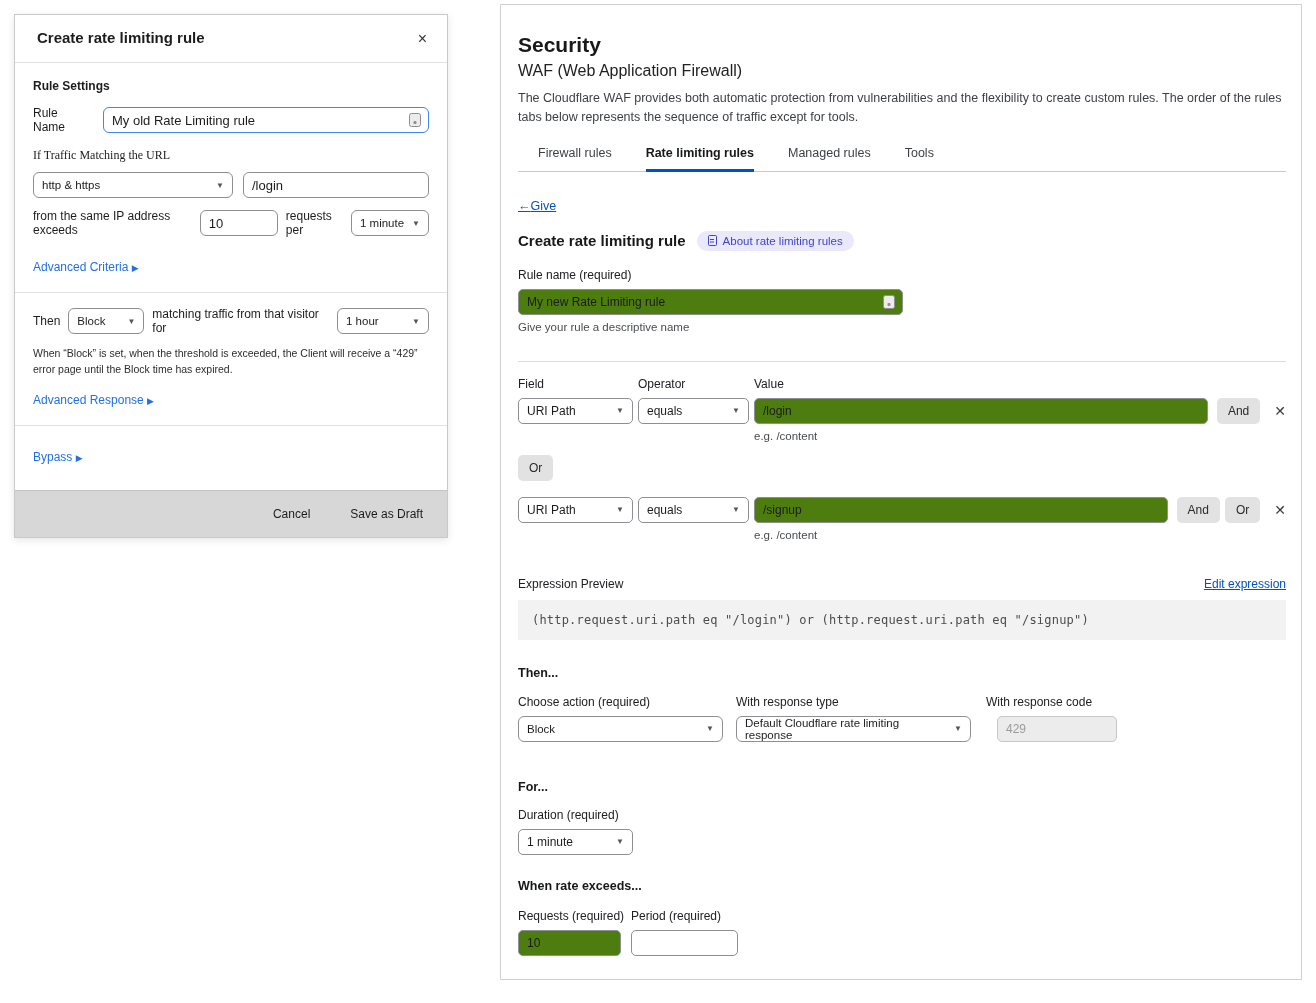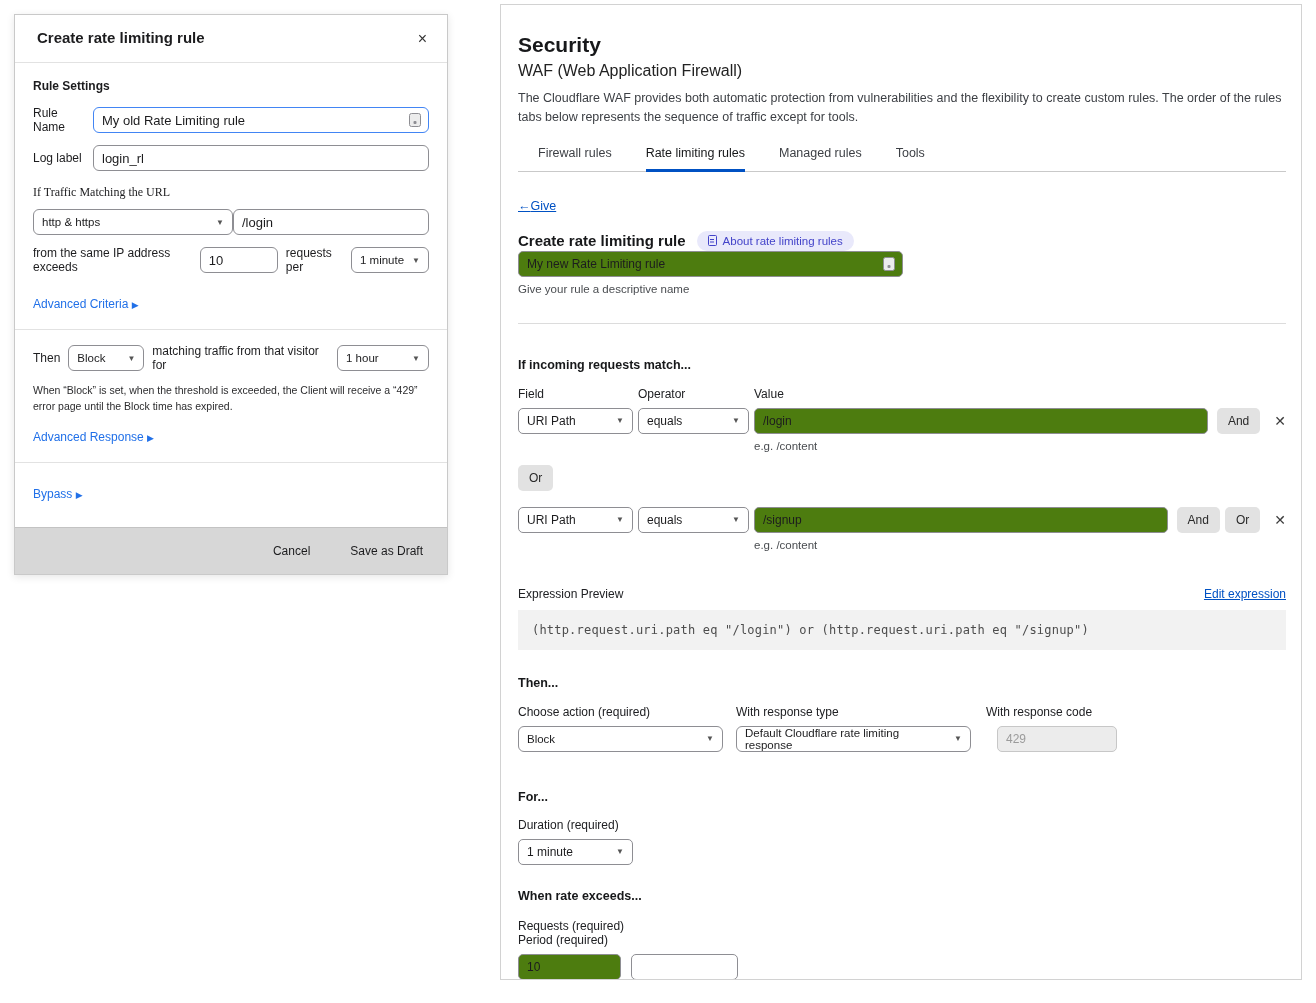"Rule Name" .m-row { gap: none -> 10px }
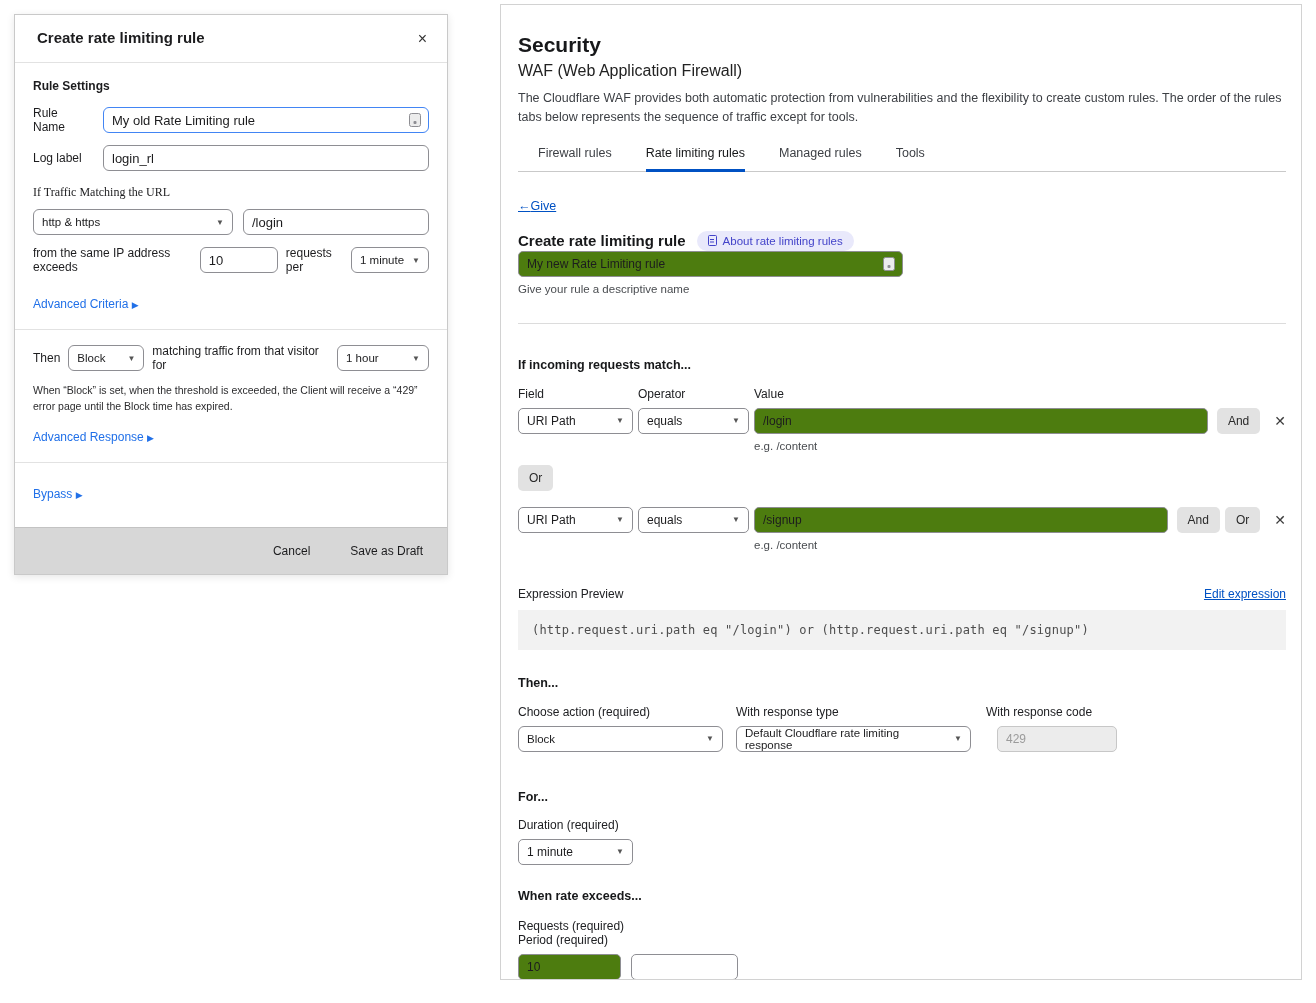"Log label" div.m-row { html: <div> <div>Log label</div> <div> <input> </div> </div> -> none }
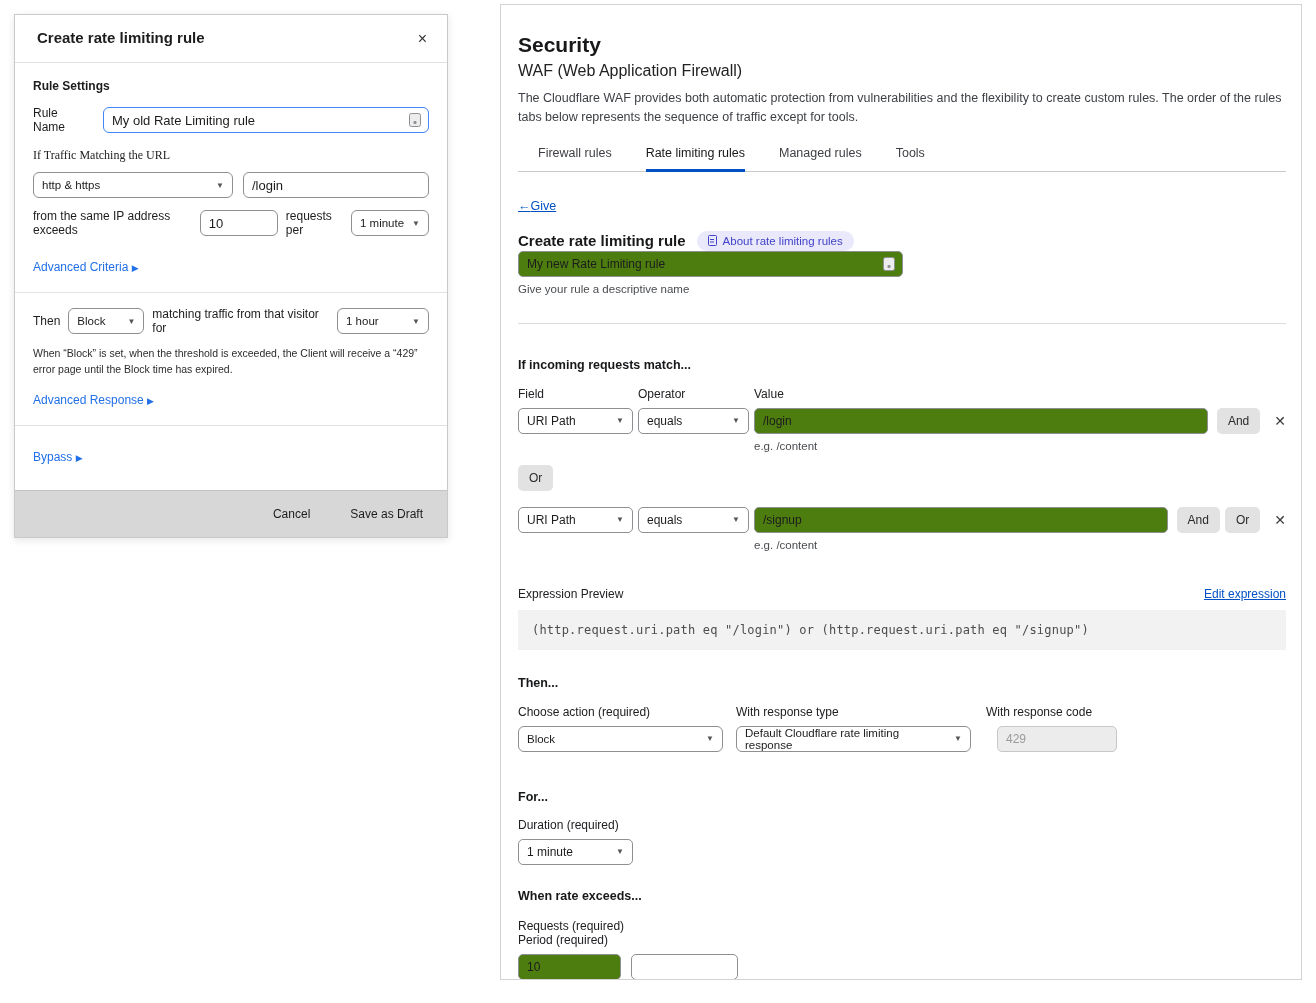"Rate limiting rules" .tab.active { font-weight: normal -> bold }
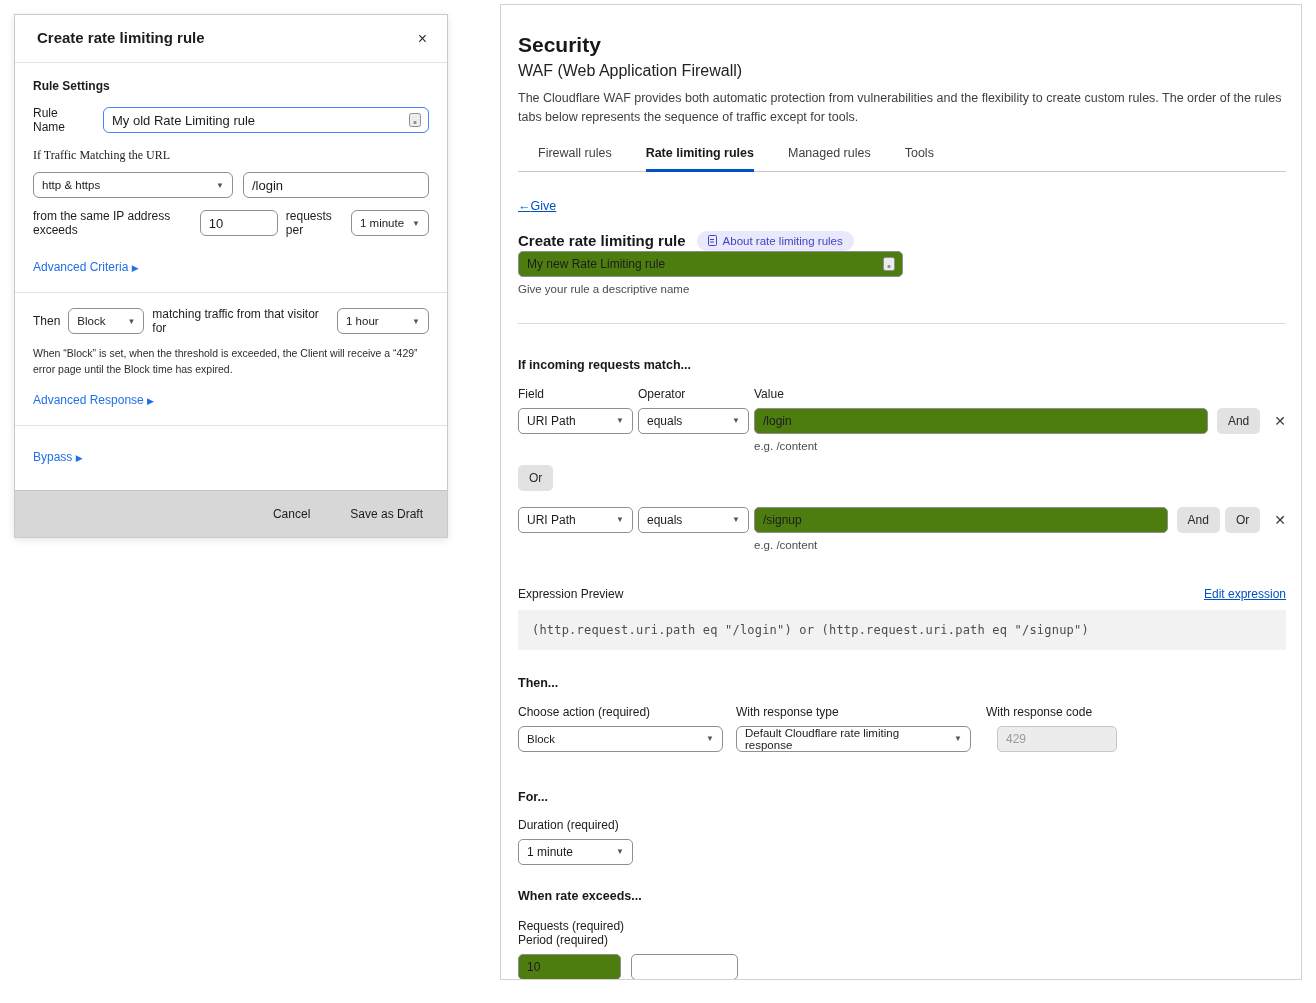"Rule name (required)" div.f-label { html: none -> <div>Rule name (required)</div> }
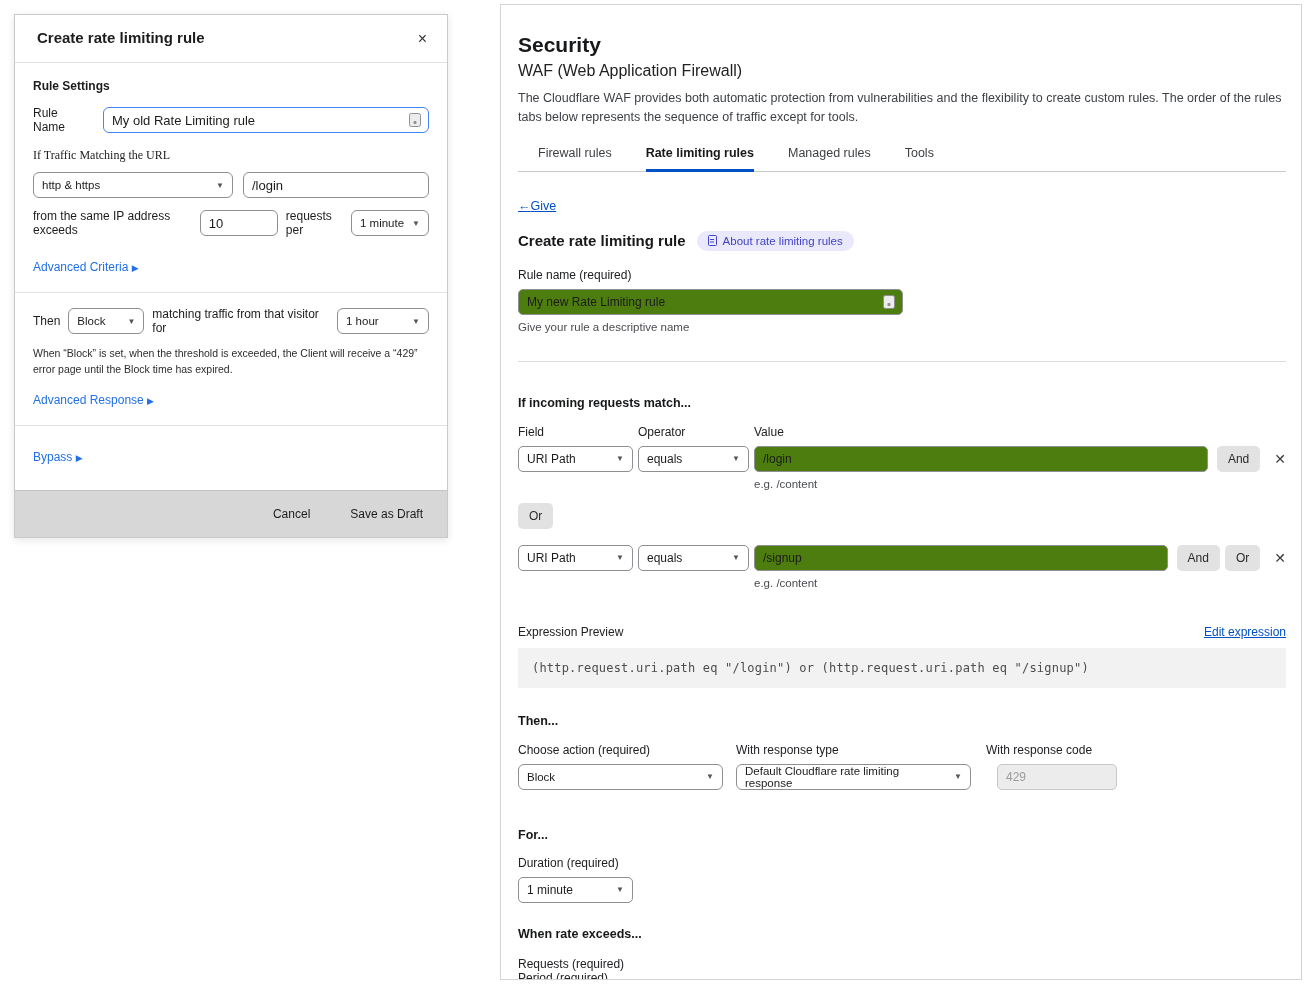"If incoming requests match..." div.section-h { html: <div>If incoming requests match...</div> -> none }
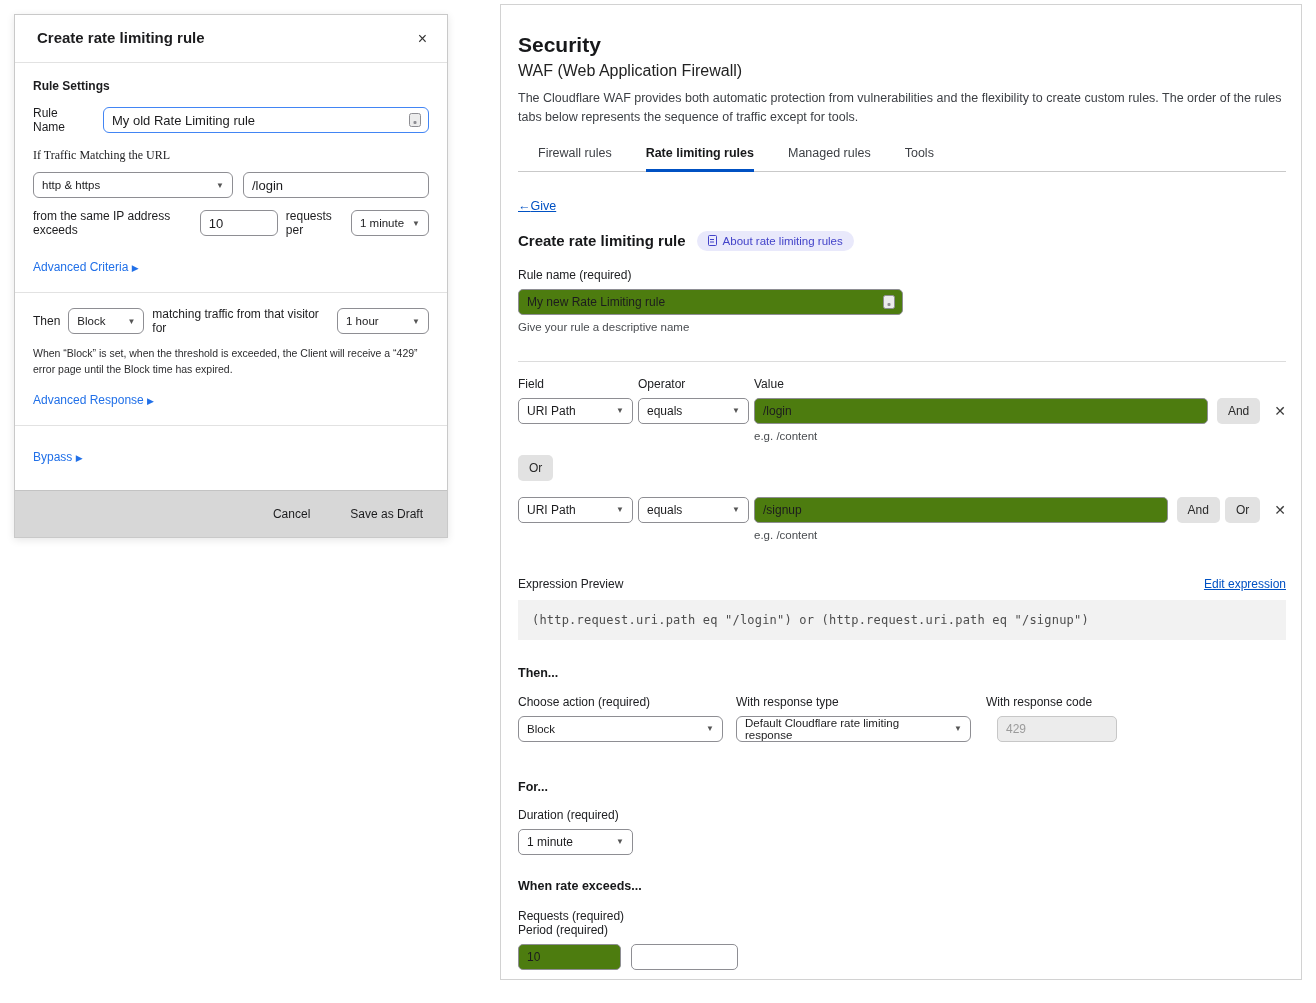"Requests (required)" .rate-labels { flex-direction: column -> none }
